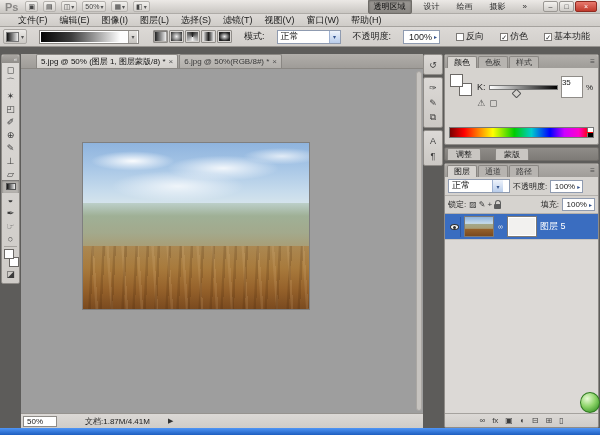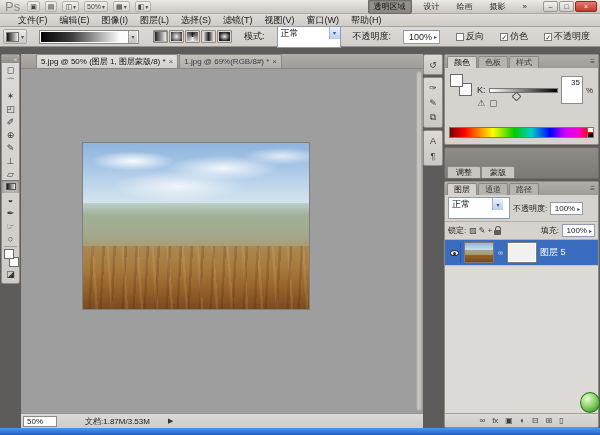"Ps" .pslogo { font-size: 13px -> 11px; font-weight: normal -> bold }
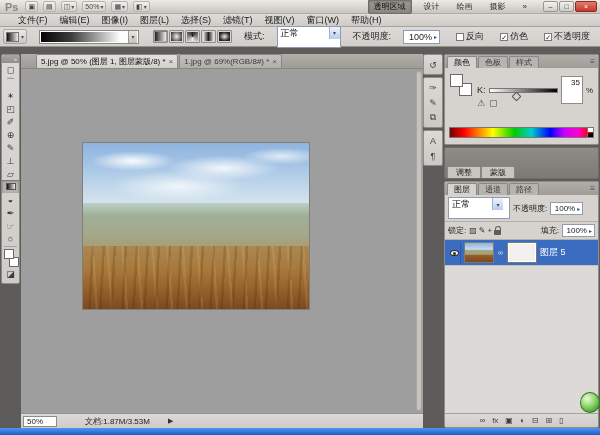"正常" .select { align-items: flex-start -> flex-end; height: 22px -> 14px }
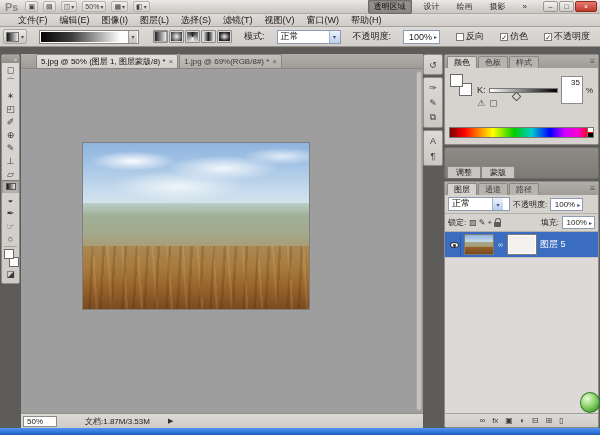"不透明度" span.optlabel { text: 不透明度 -> 基本功能 }
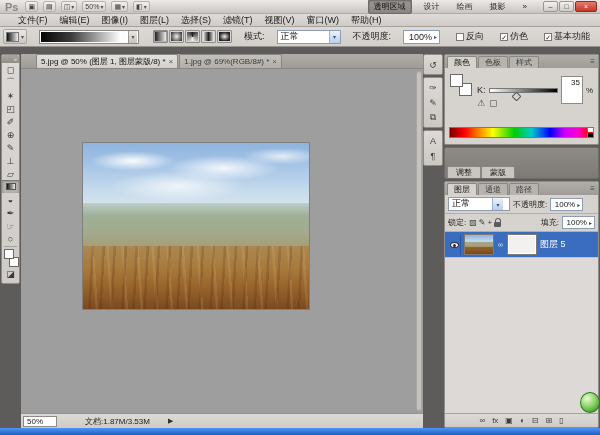"1.jpg @ 69%(RGB/8#) *" span { text: 1.jpg @ 69% -> 6.jpg @ 50% }
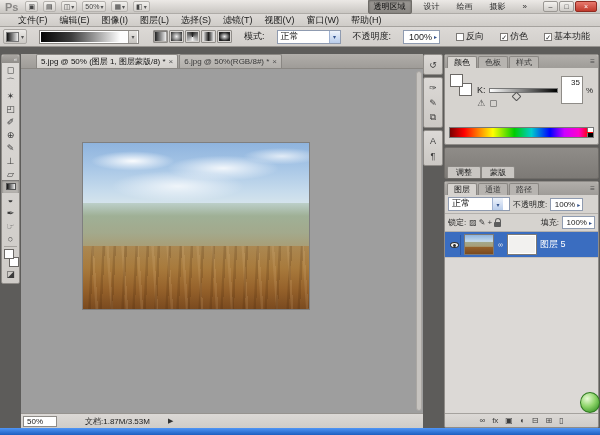"35" .kval { height: 28px -> 22px; text-align: right -> none }
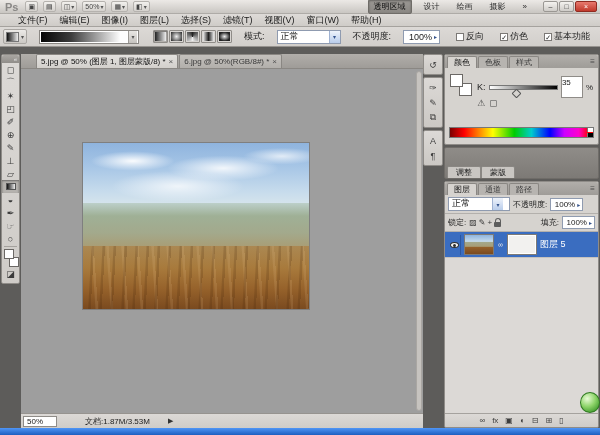"调整" .docktabs { gap: 0 -> 14px; height: 32px -> 14px }
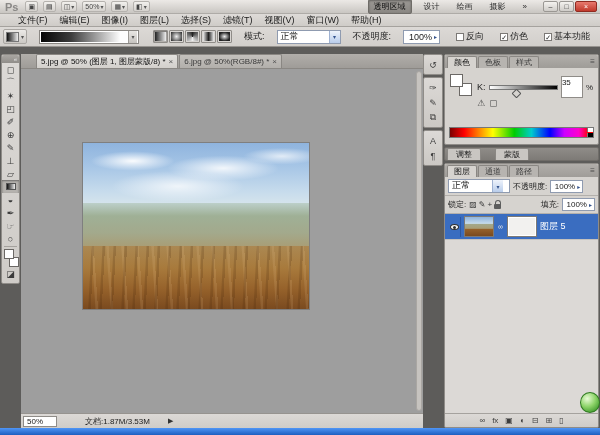"文档:1.87M/3.53M" span.docinfo { text: :1.87M/3.53M -> :1.87M/4.41M }
